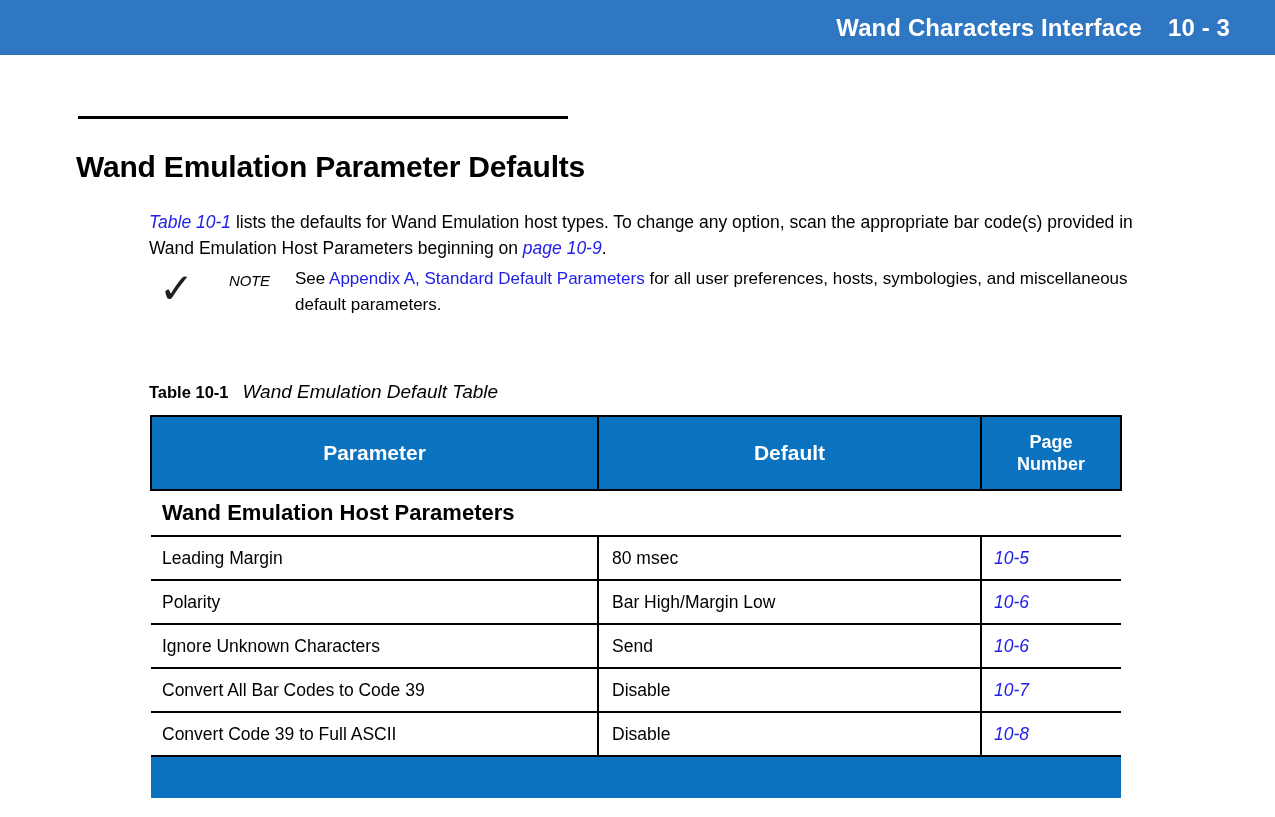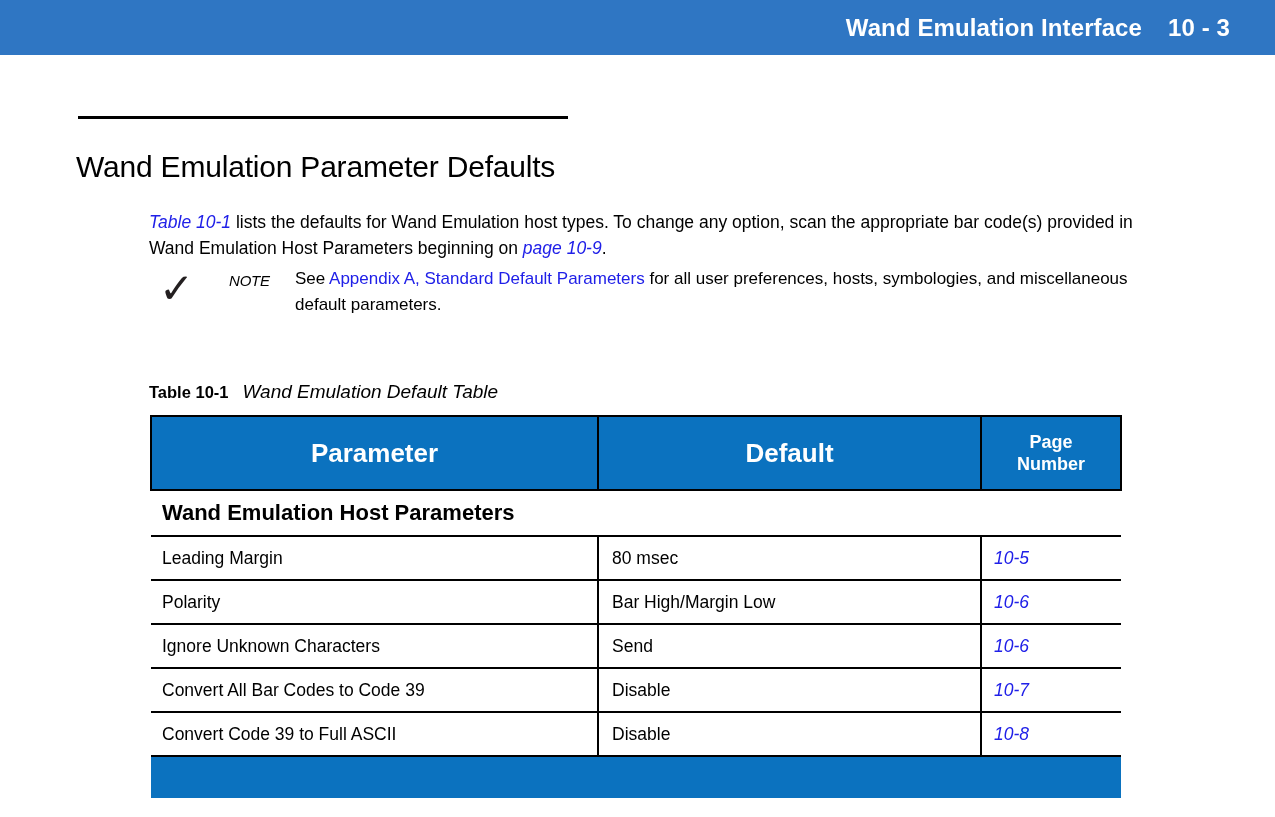"Wand Emulation Interface" span { text: Emulation -> Characters }
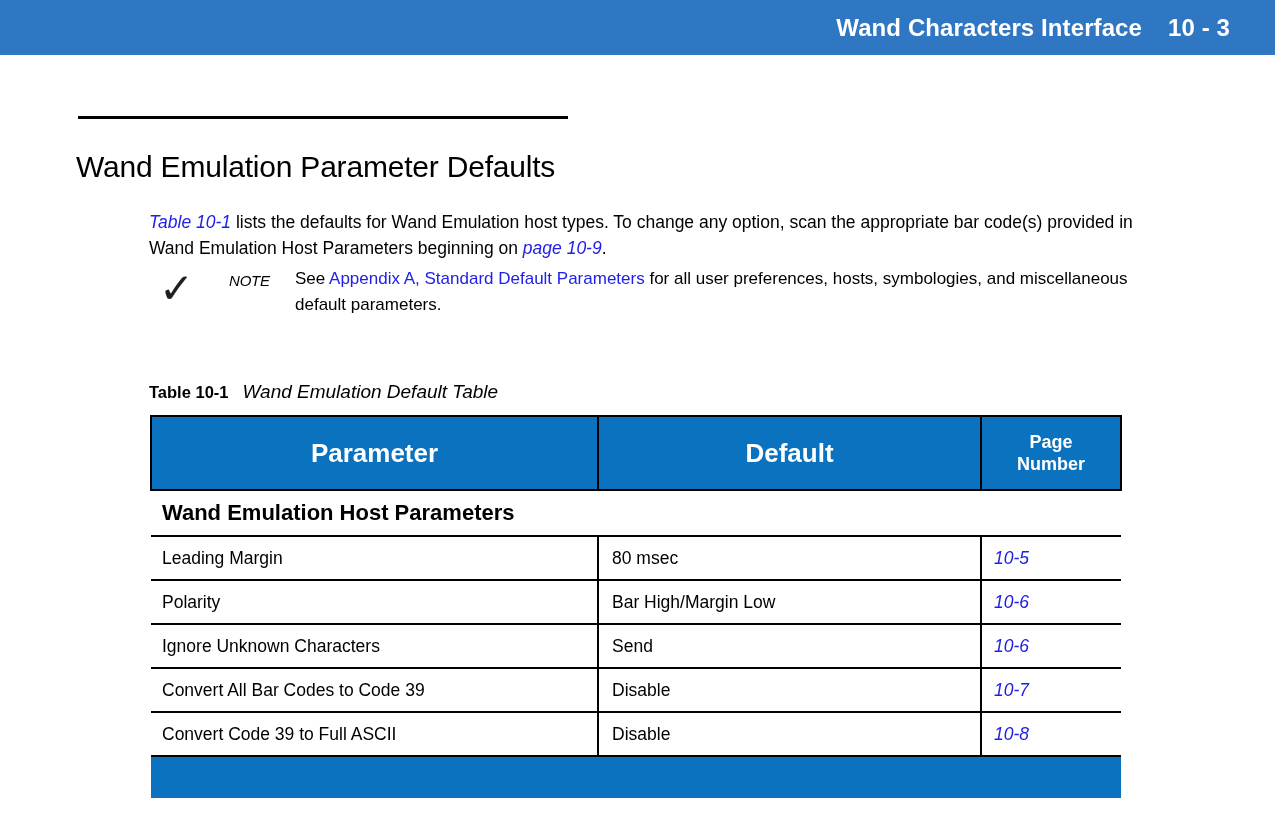"Wand Emulation Parameter Defaults" .section-title { font-weight: normal -> bold }
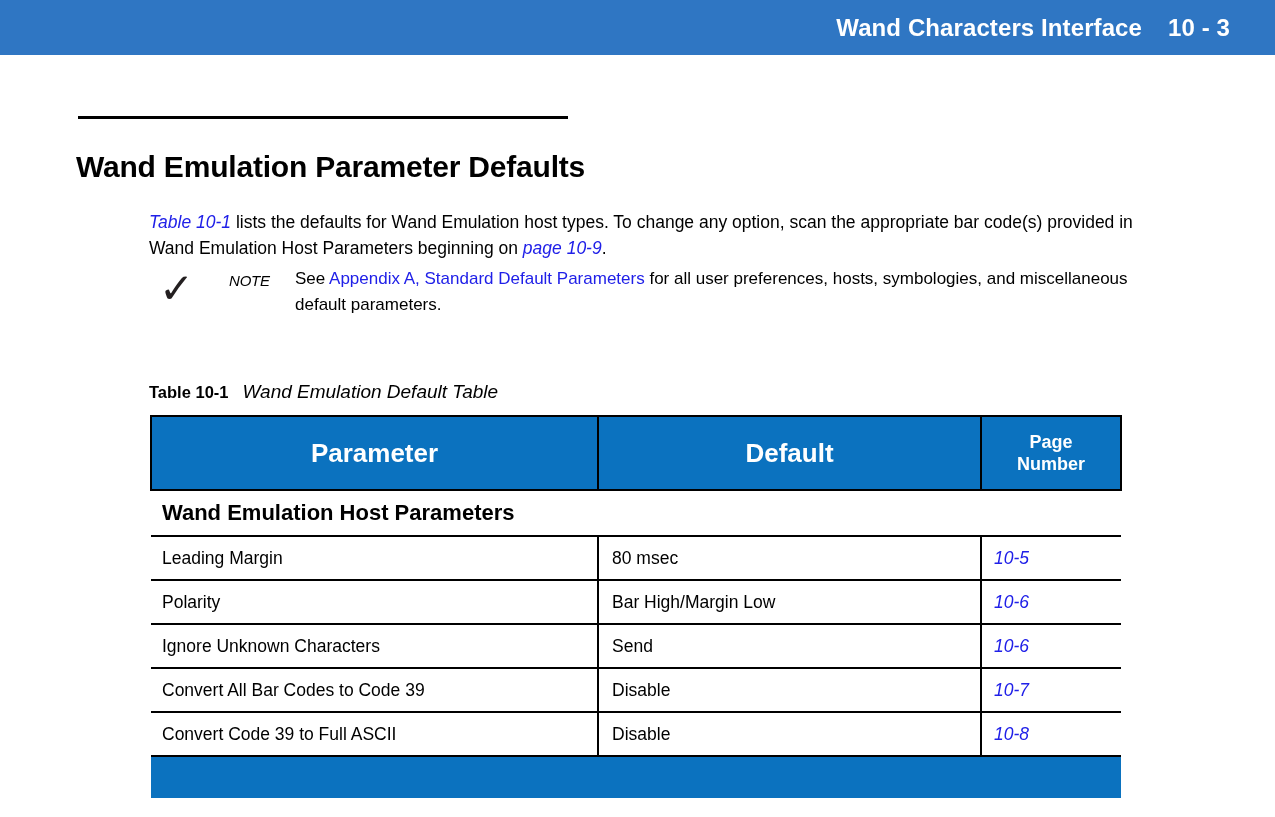"Parameter" .tbl th { font-size: 26px -> 21px }
